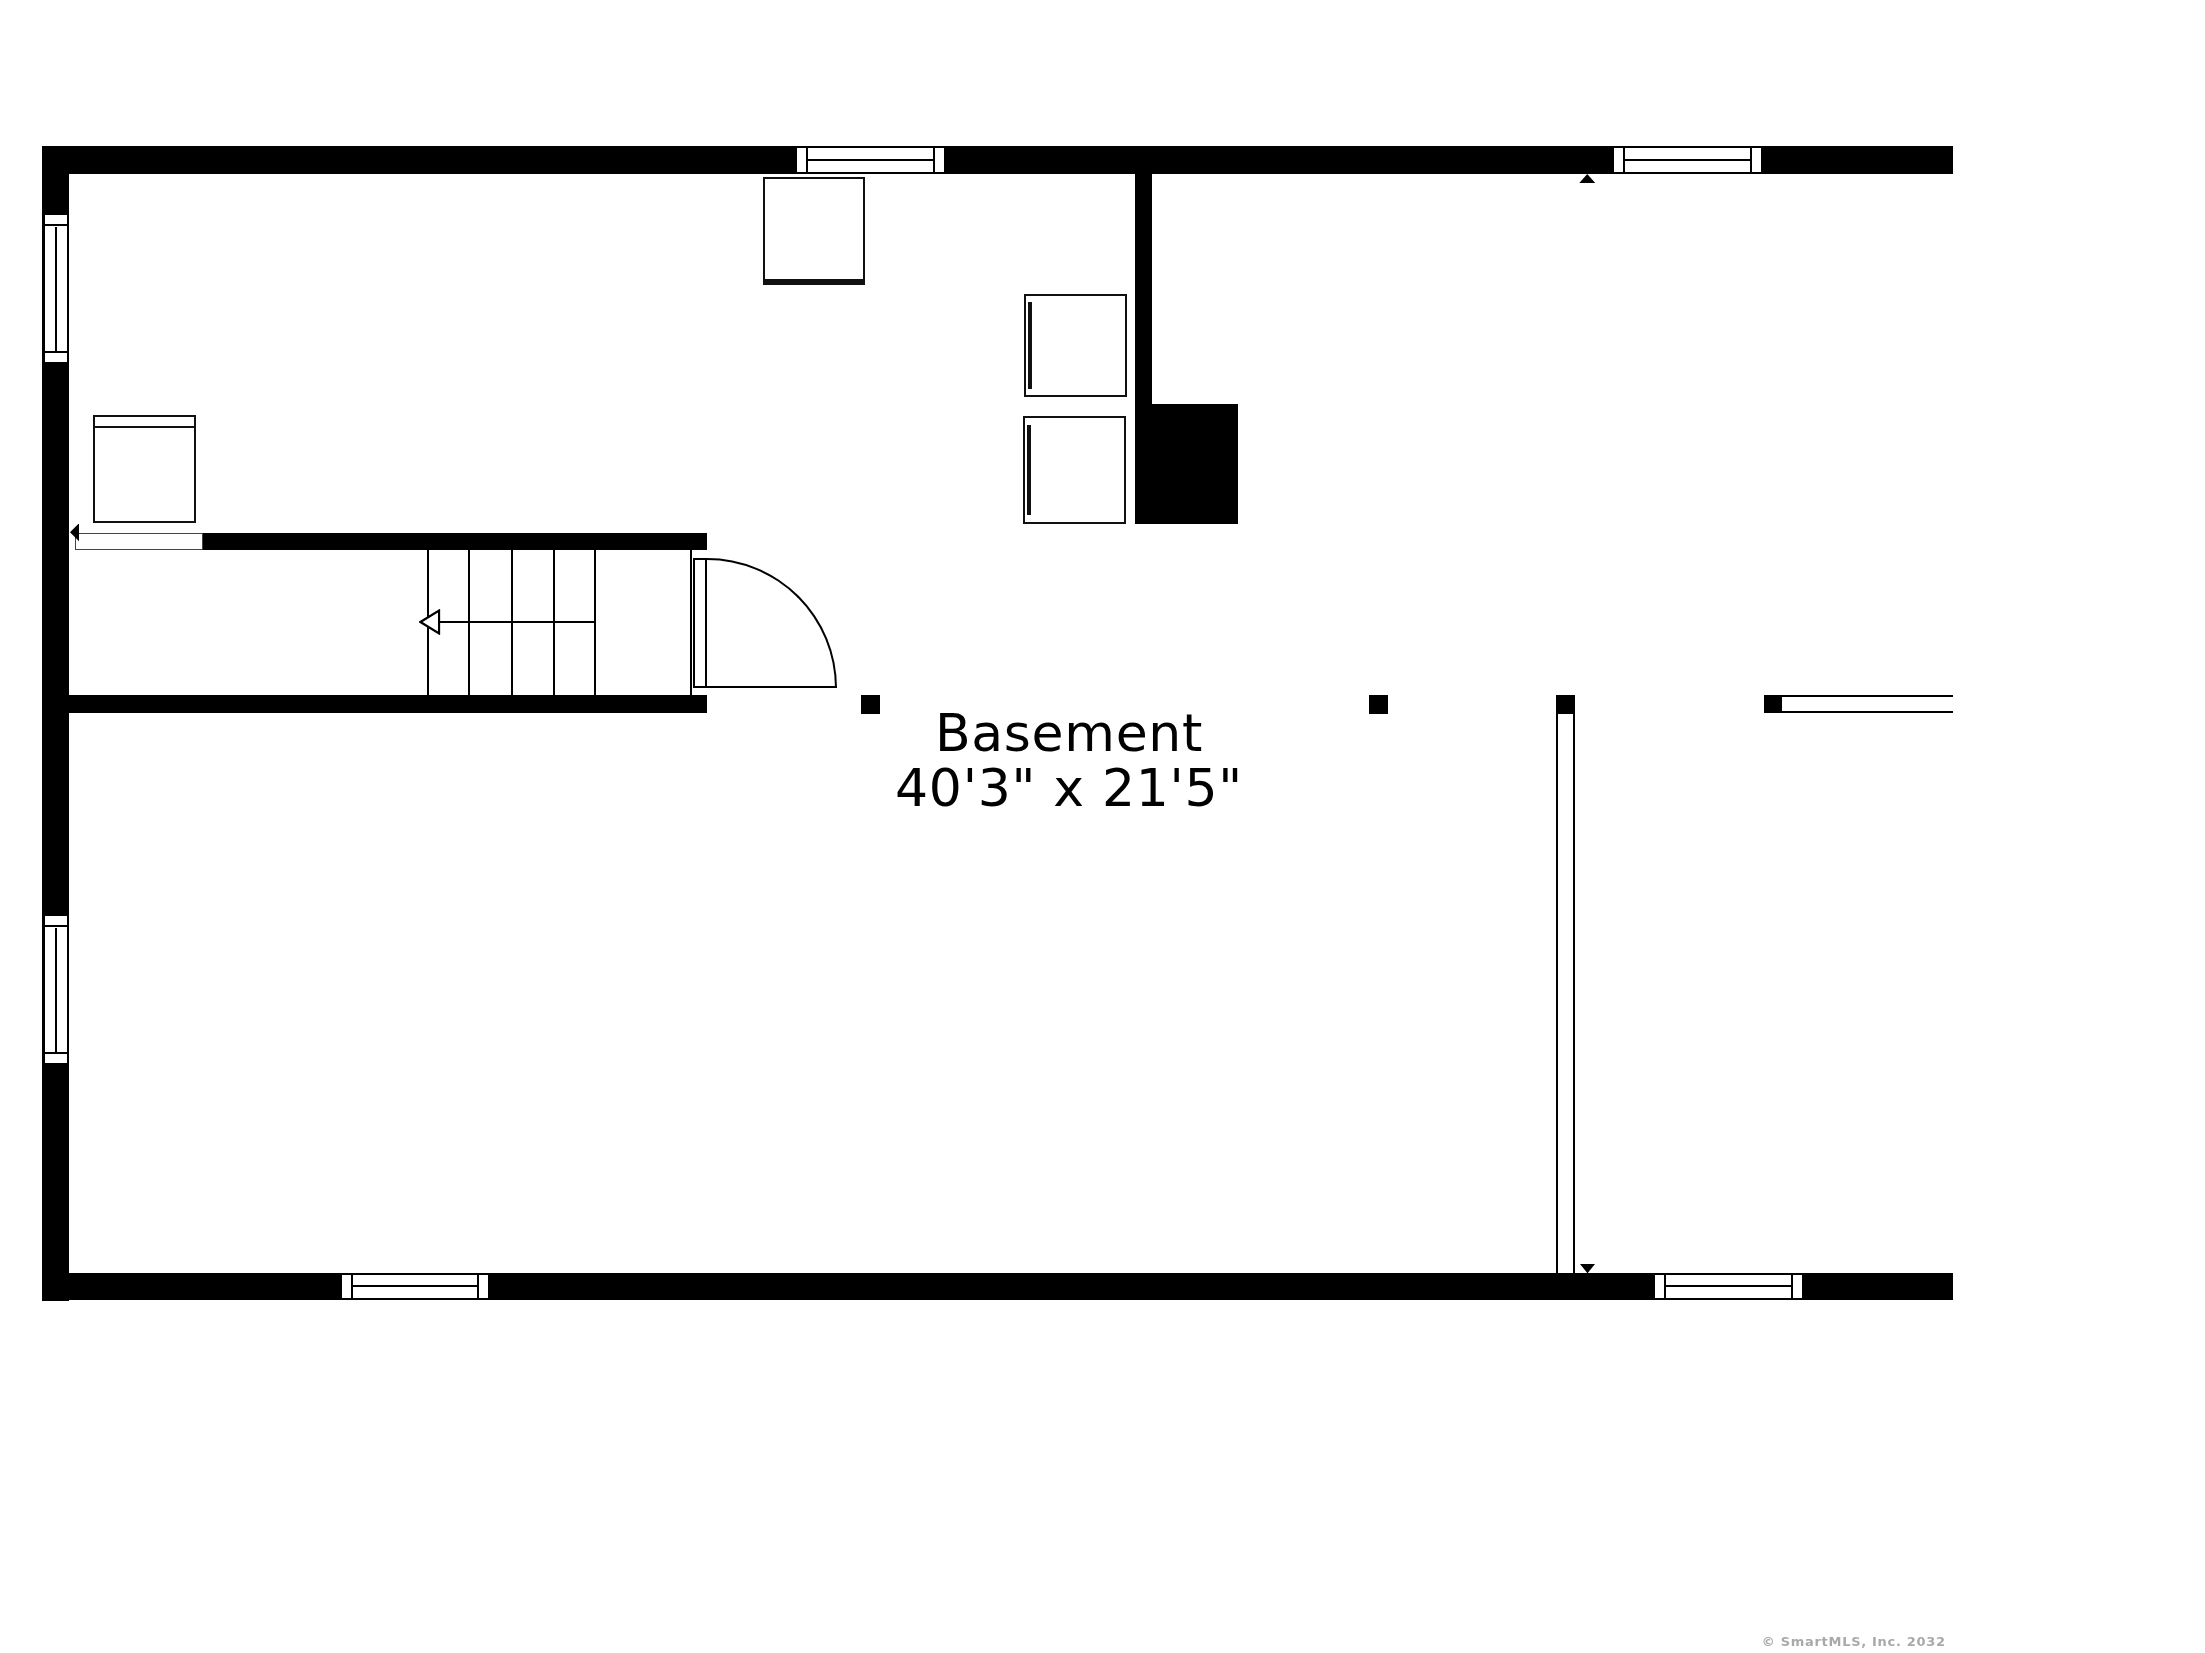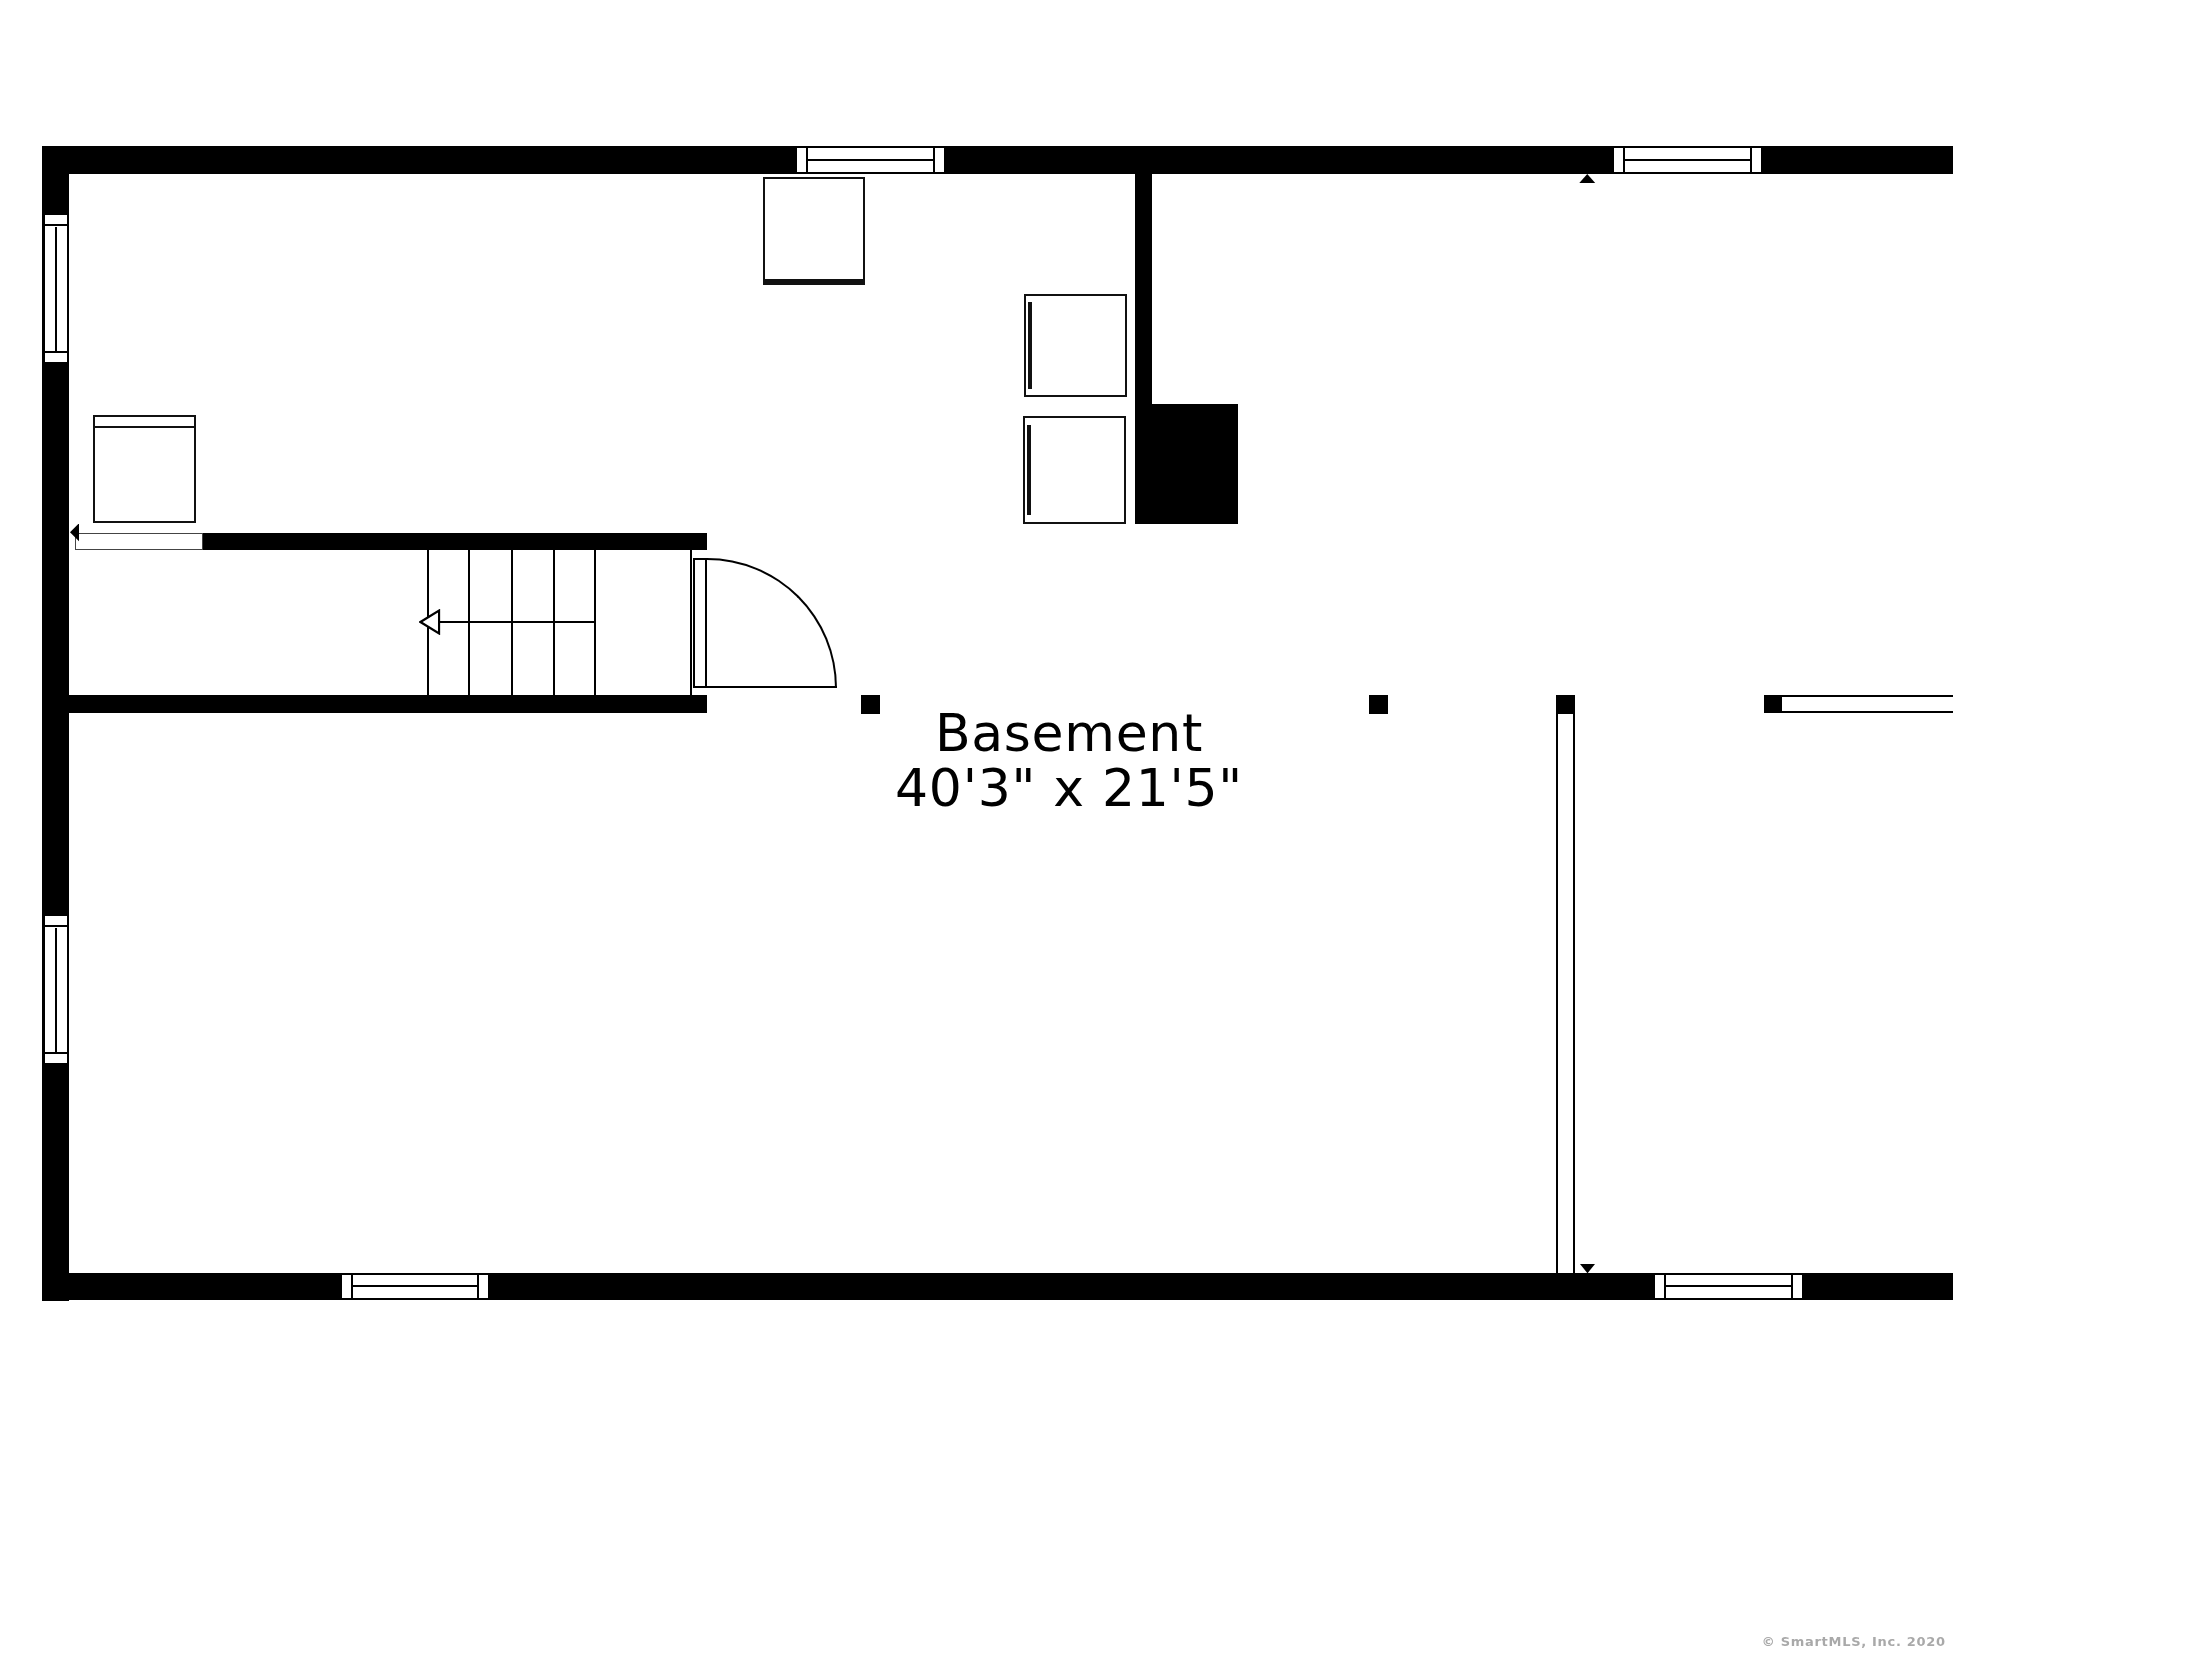"© SmartMLS, Inc. 2020" div { text: 2020 -> 2032 }
